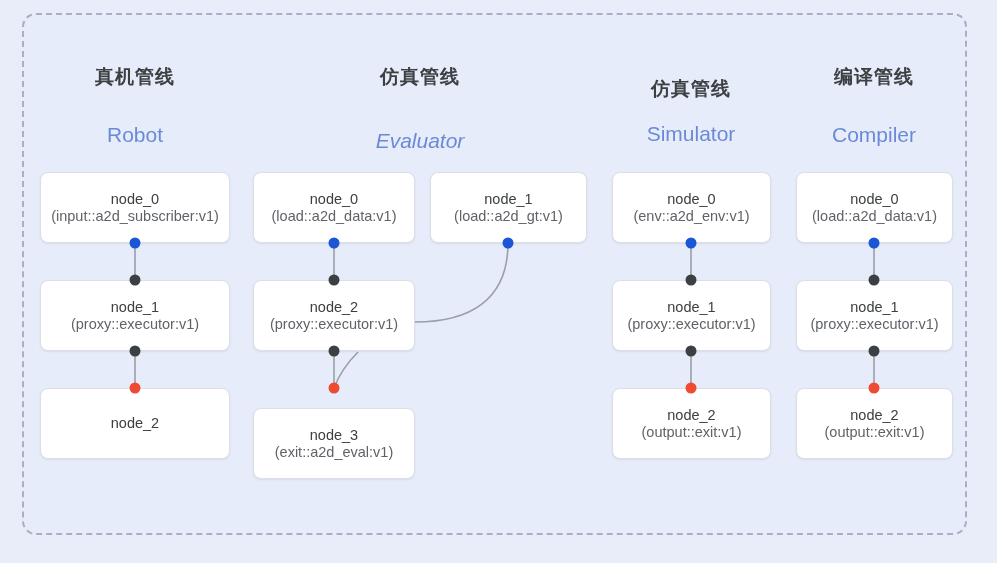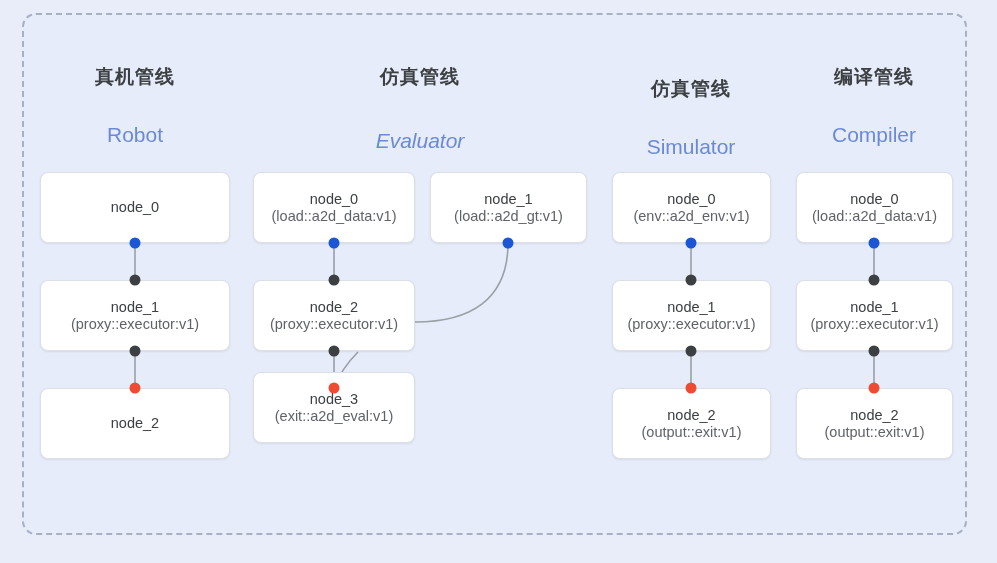"Simulator" div.col-sub { top: 135px -> 122px }
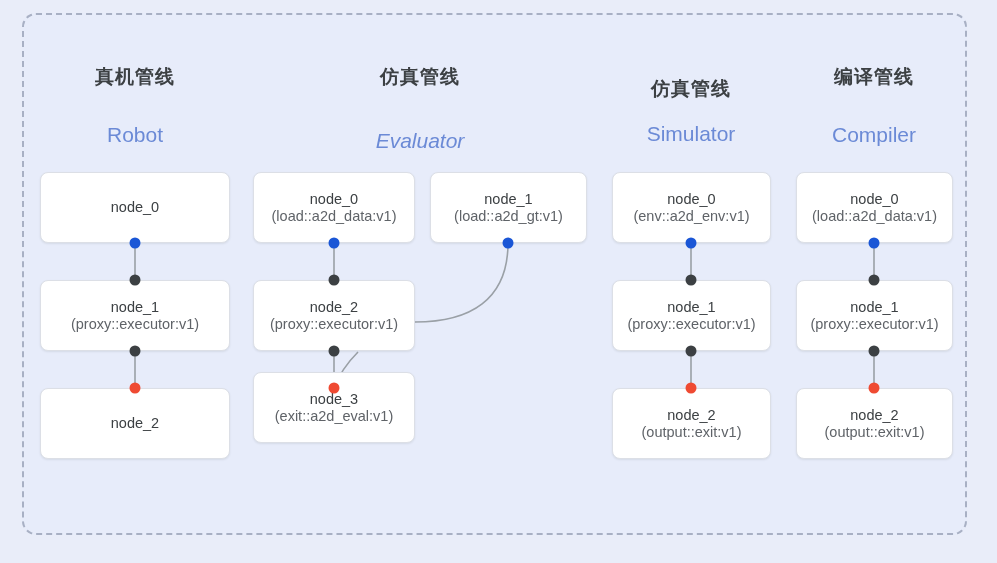"(input::a2d_subscriber:v1)" div.n-type { html: none -> <div>(input::a2d_subscriber:v1)</div> }
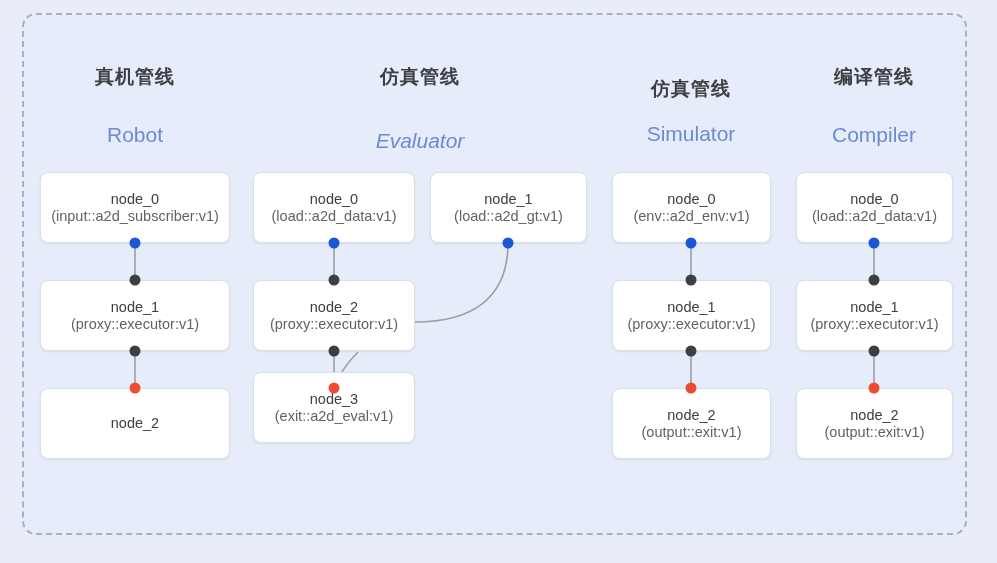"node_3" div.node { top: 372px -> 408px }
